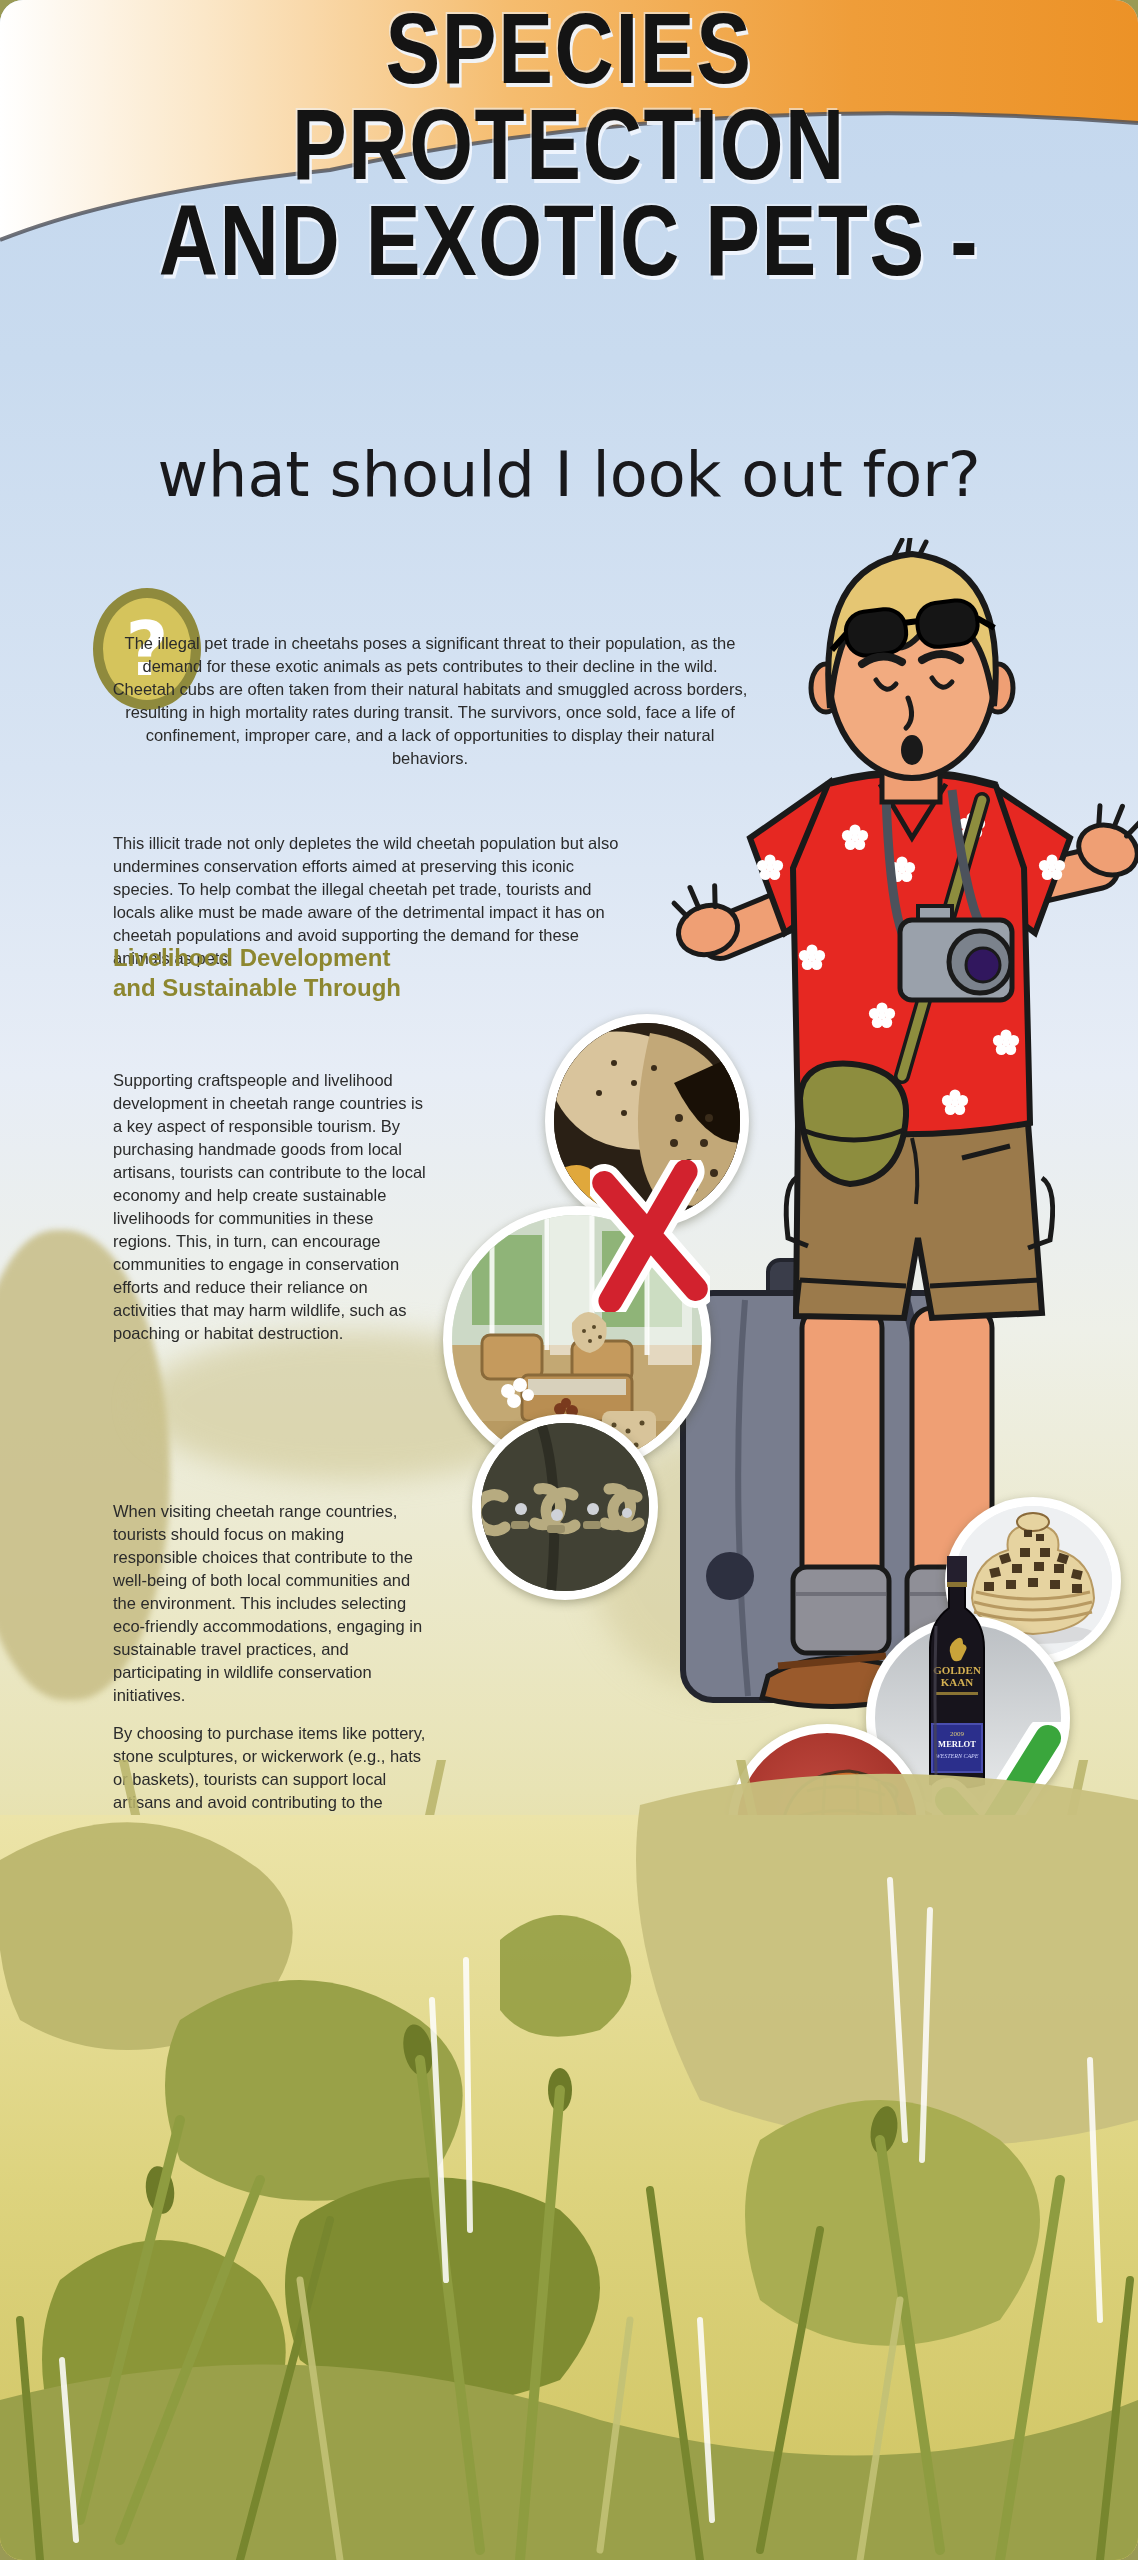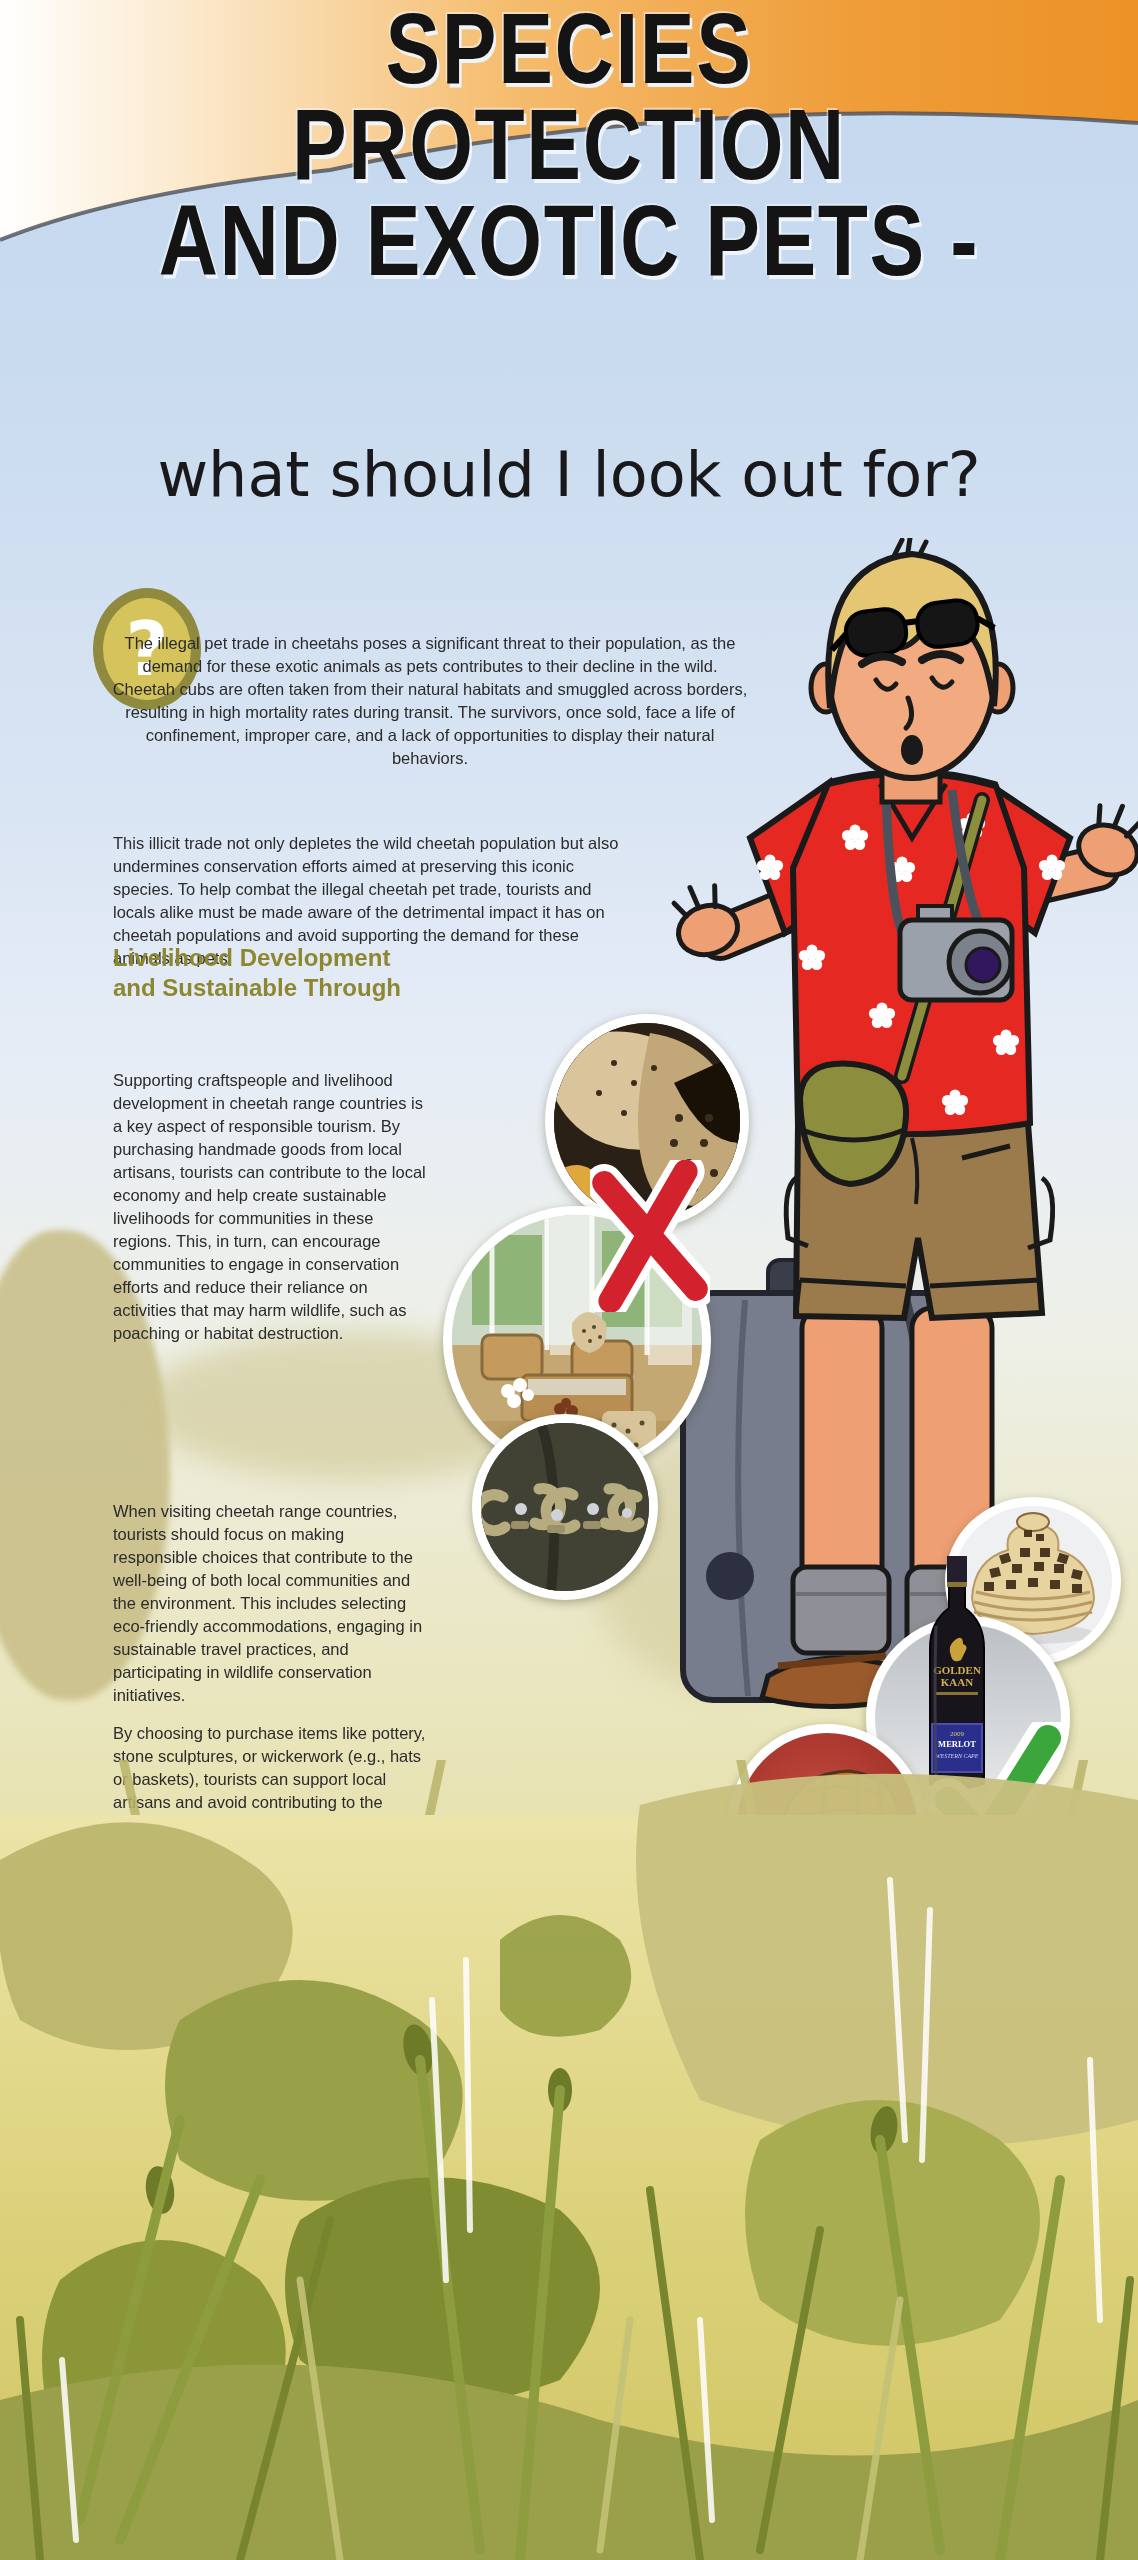"SPECIES PROTECTION" #poster { border-radius: none -> 23px }
